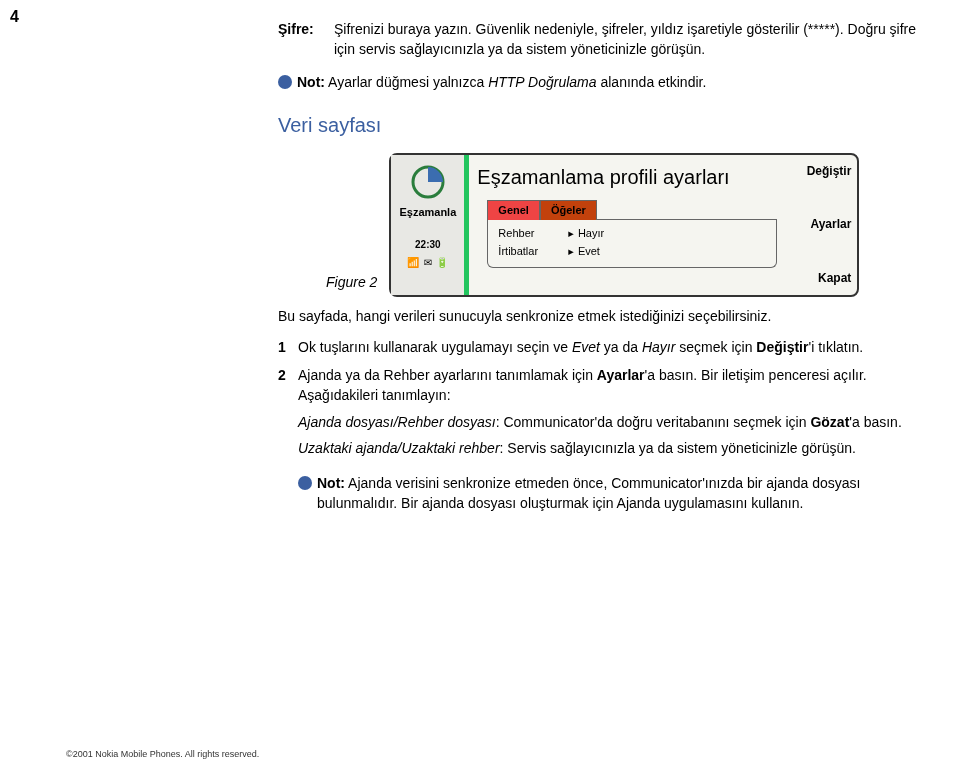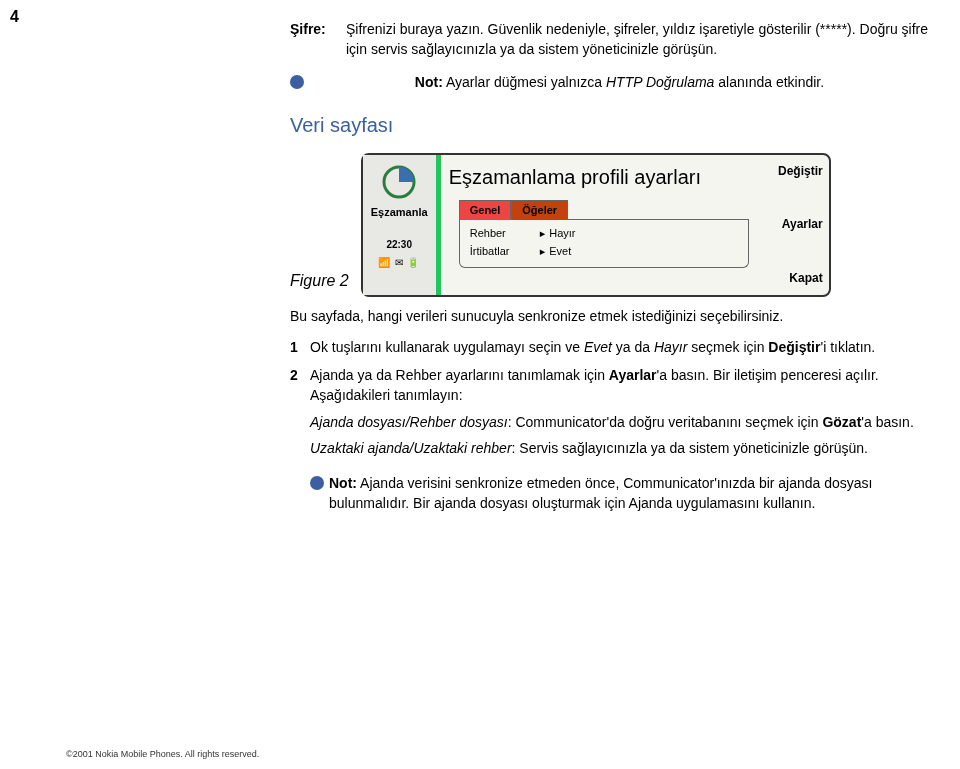"Şifre:" .content { left: 290px -> 278px }
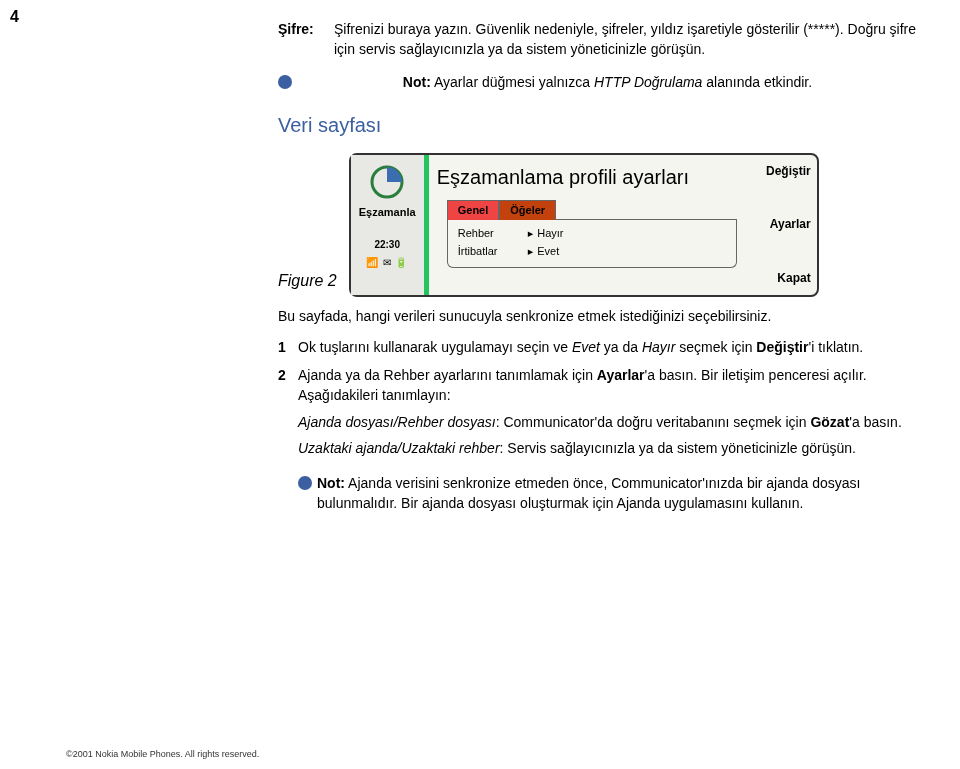"Not: Ayarlar düğmesi yalnızca HTTP" .note-text { text-align: center -> none }
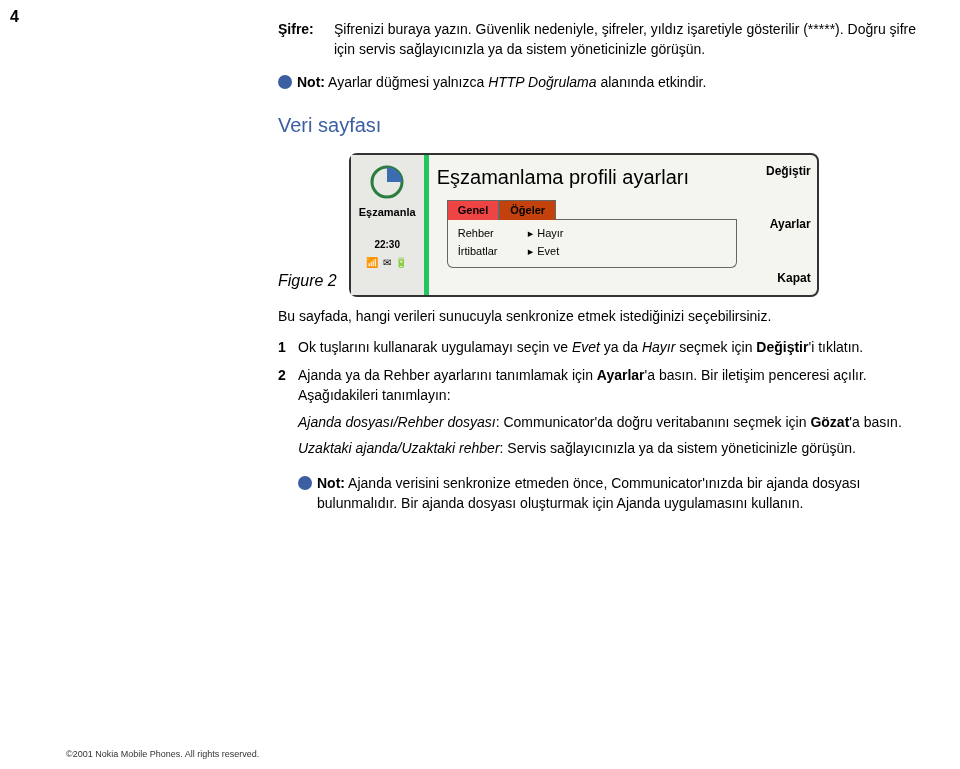"Figure 2" .figure-caption { font-size: 16px -> 14px; margin-left: none -> 48px }
